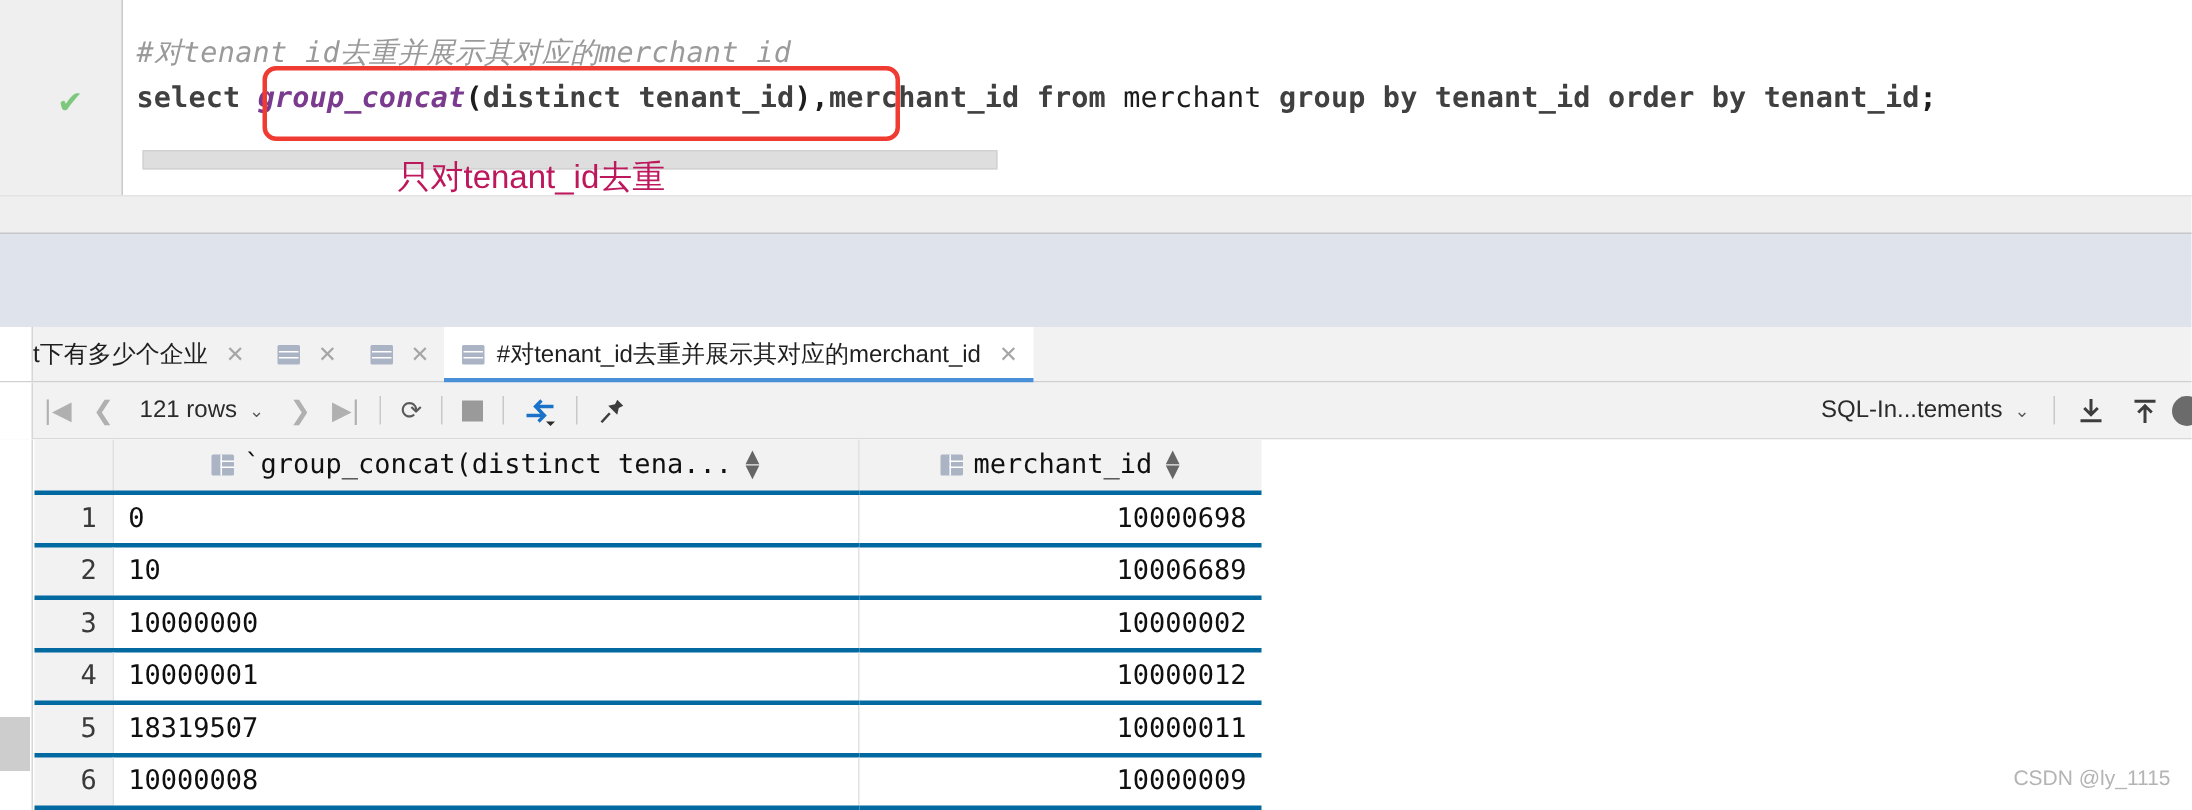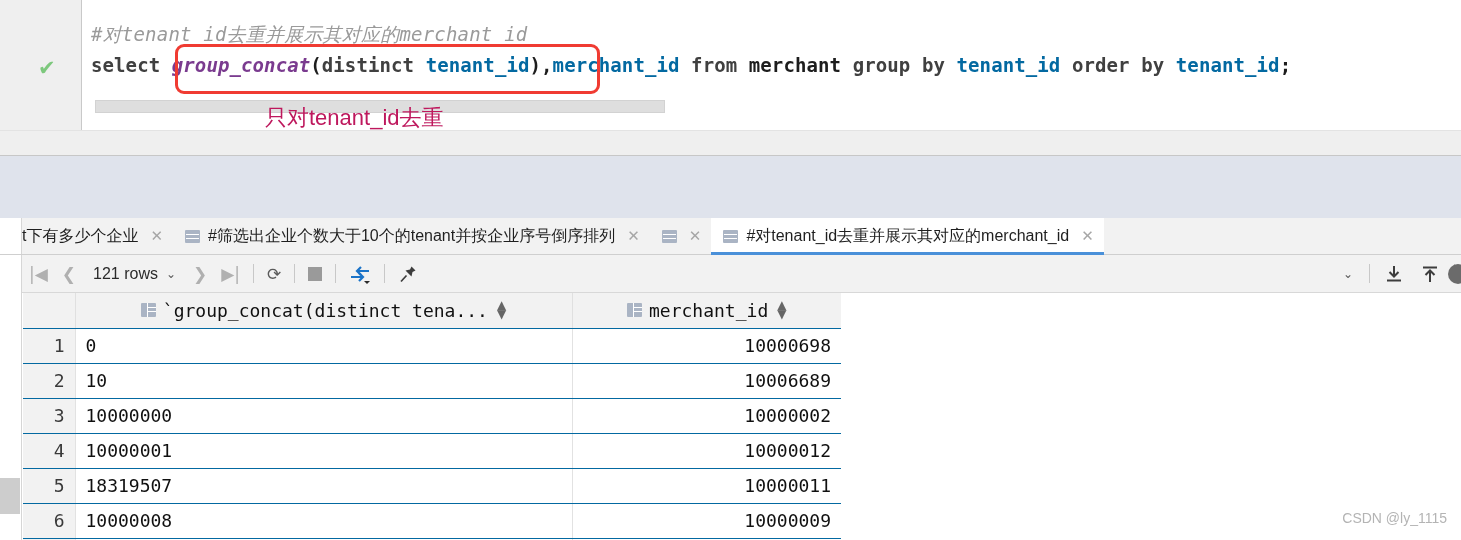"tenant_id" .col { color: #0369a1 -> #404040 }
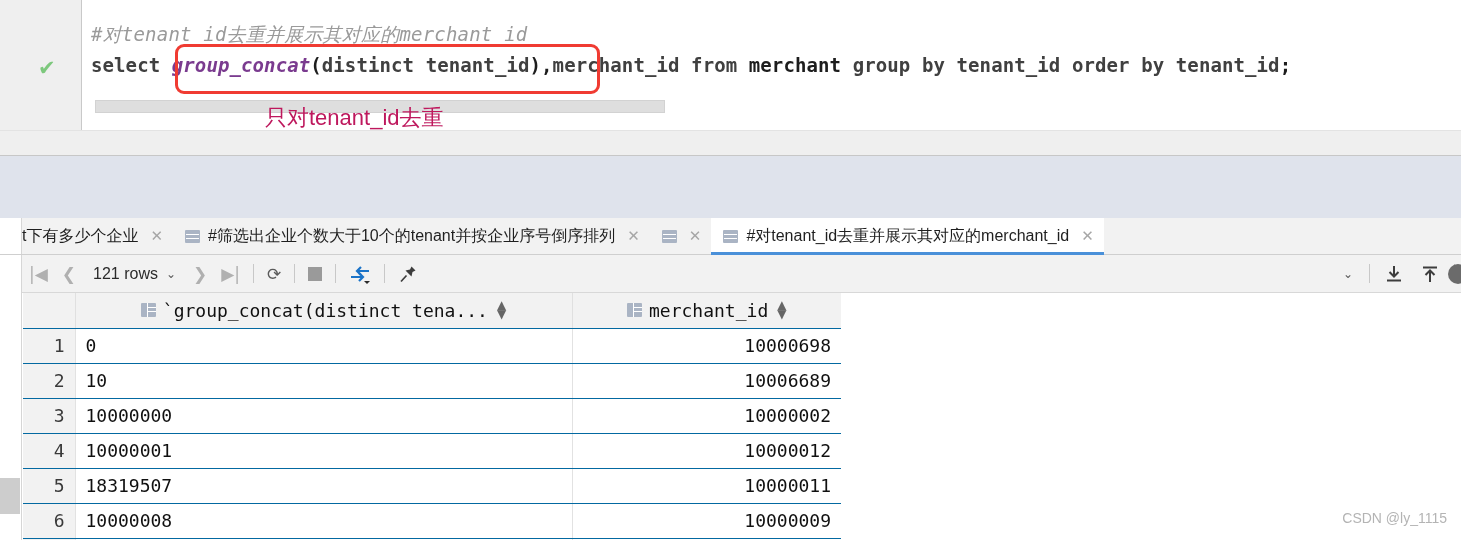"merchant" .plain { font-weight: bold -> normal }
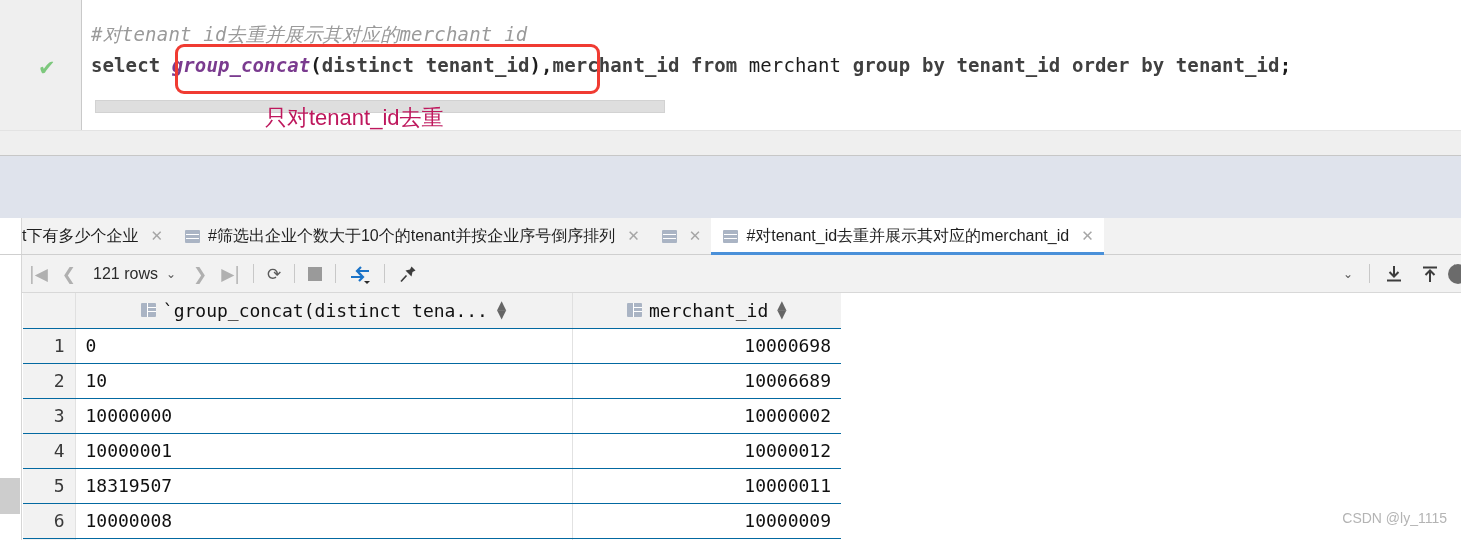"#筛选出企业个数大于10个的tenant并按企业序号倒序排列" span.tab-label { html: <span>#筛选出企业个数大于10个的tenant并按企业序号倒序排列</span> -> none }
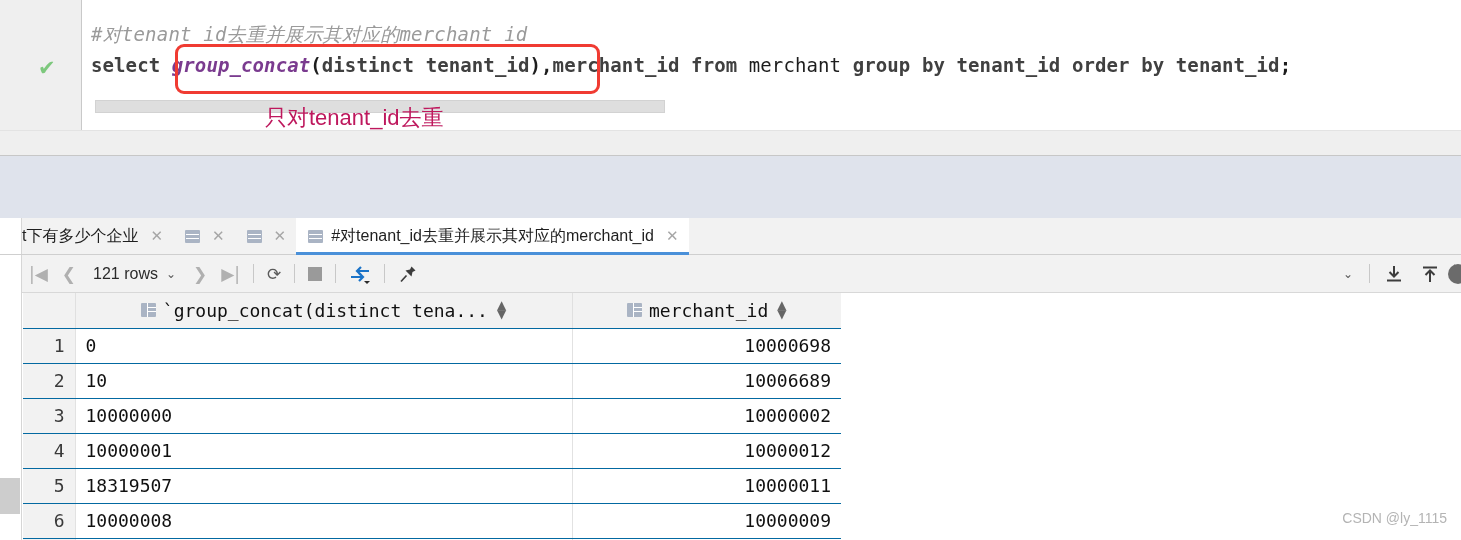"SQL-In...tements" div.tb-item { html: none -> <div>SQL-In...tements</div> }
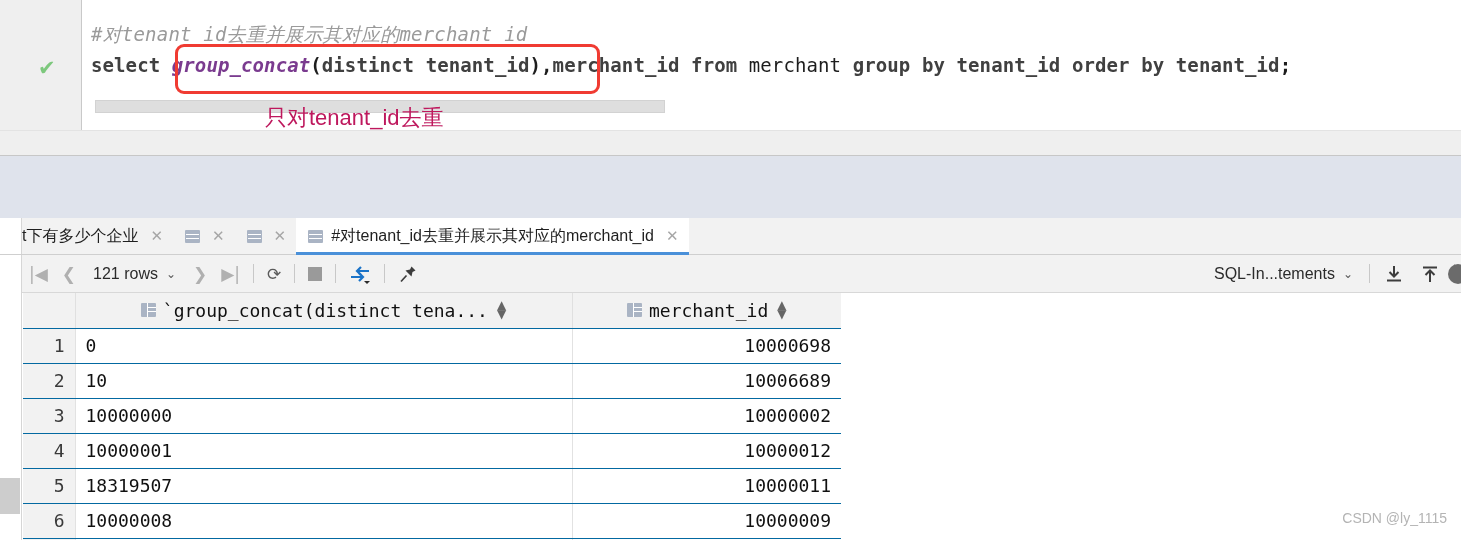"`group_concat(distinct tena..." .grid-table th, .grid-table td { border-bottom: 1px solid #0369a1 -> 3px solid #0369a1 }
